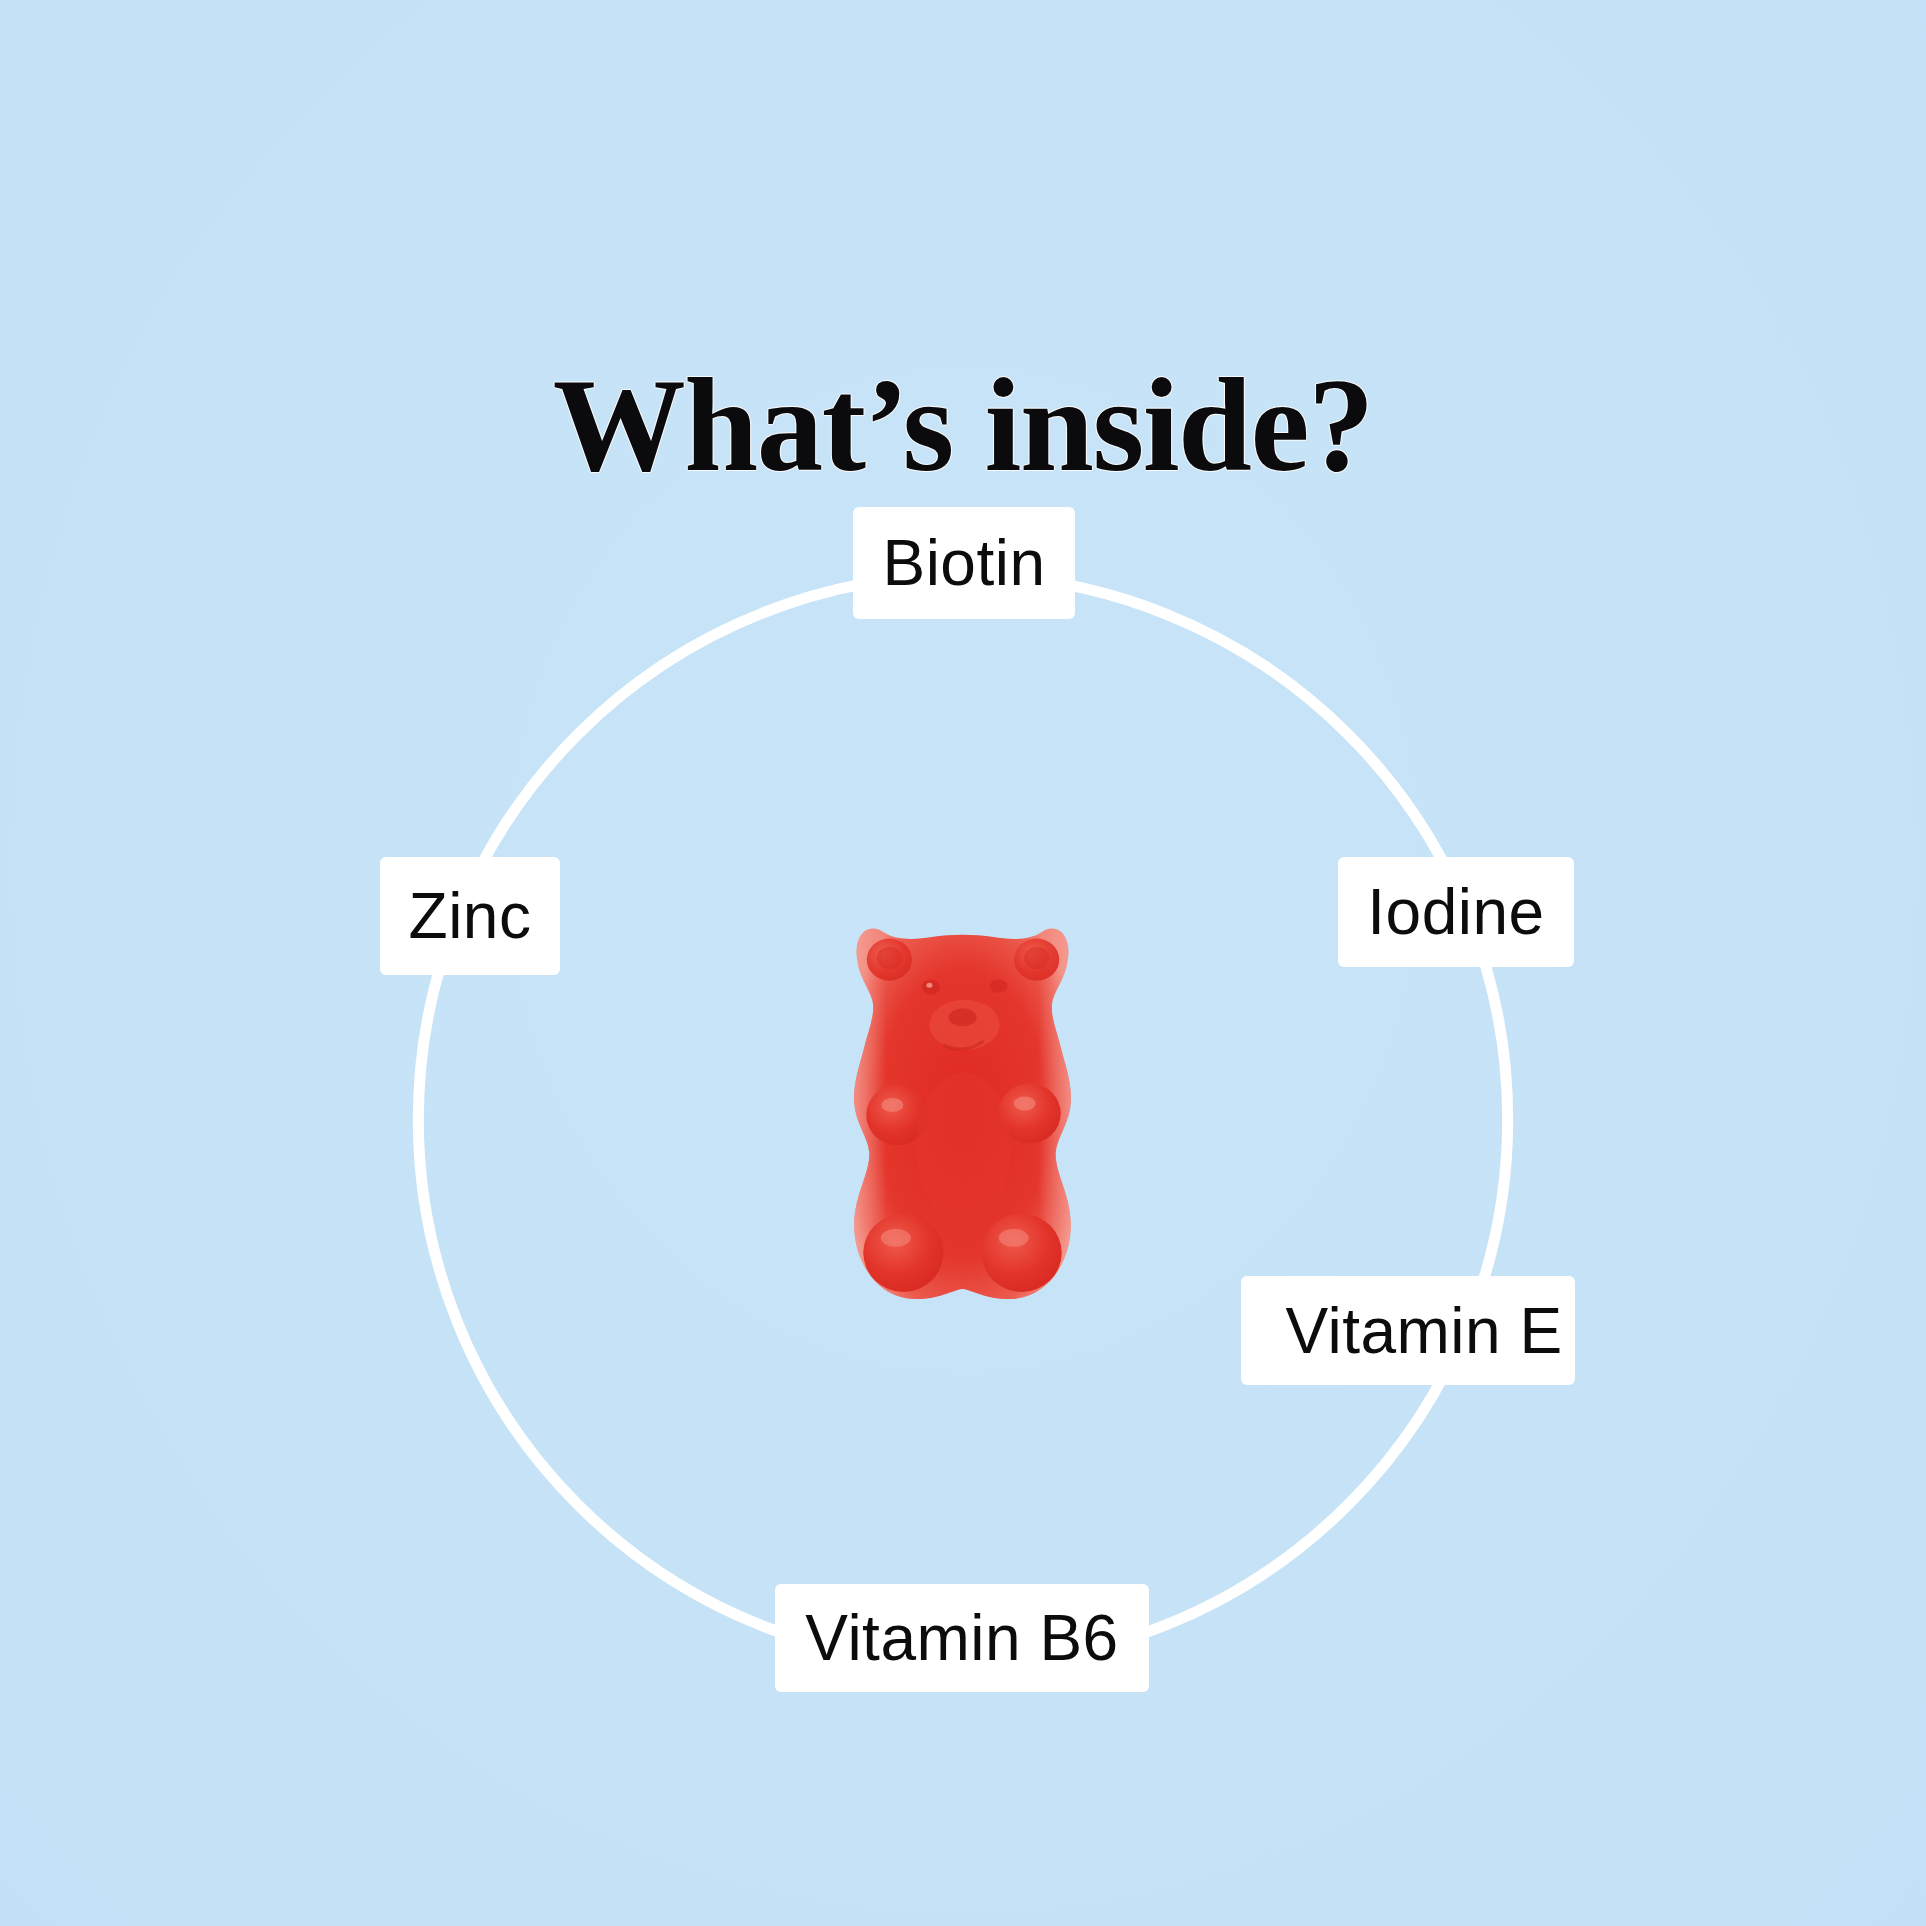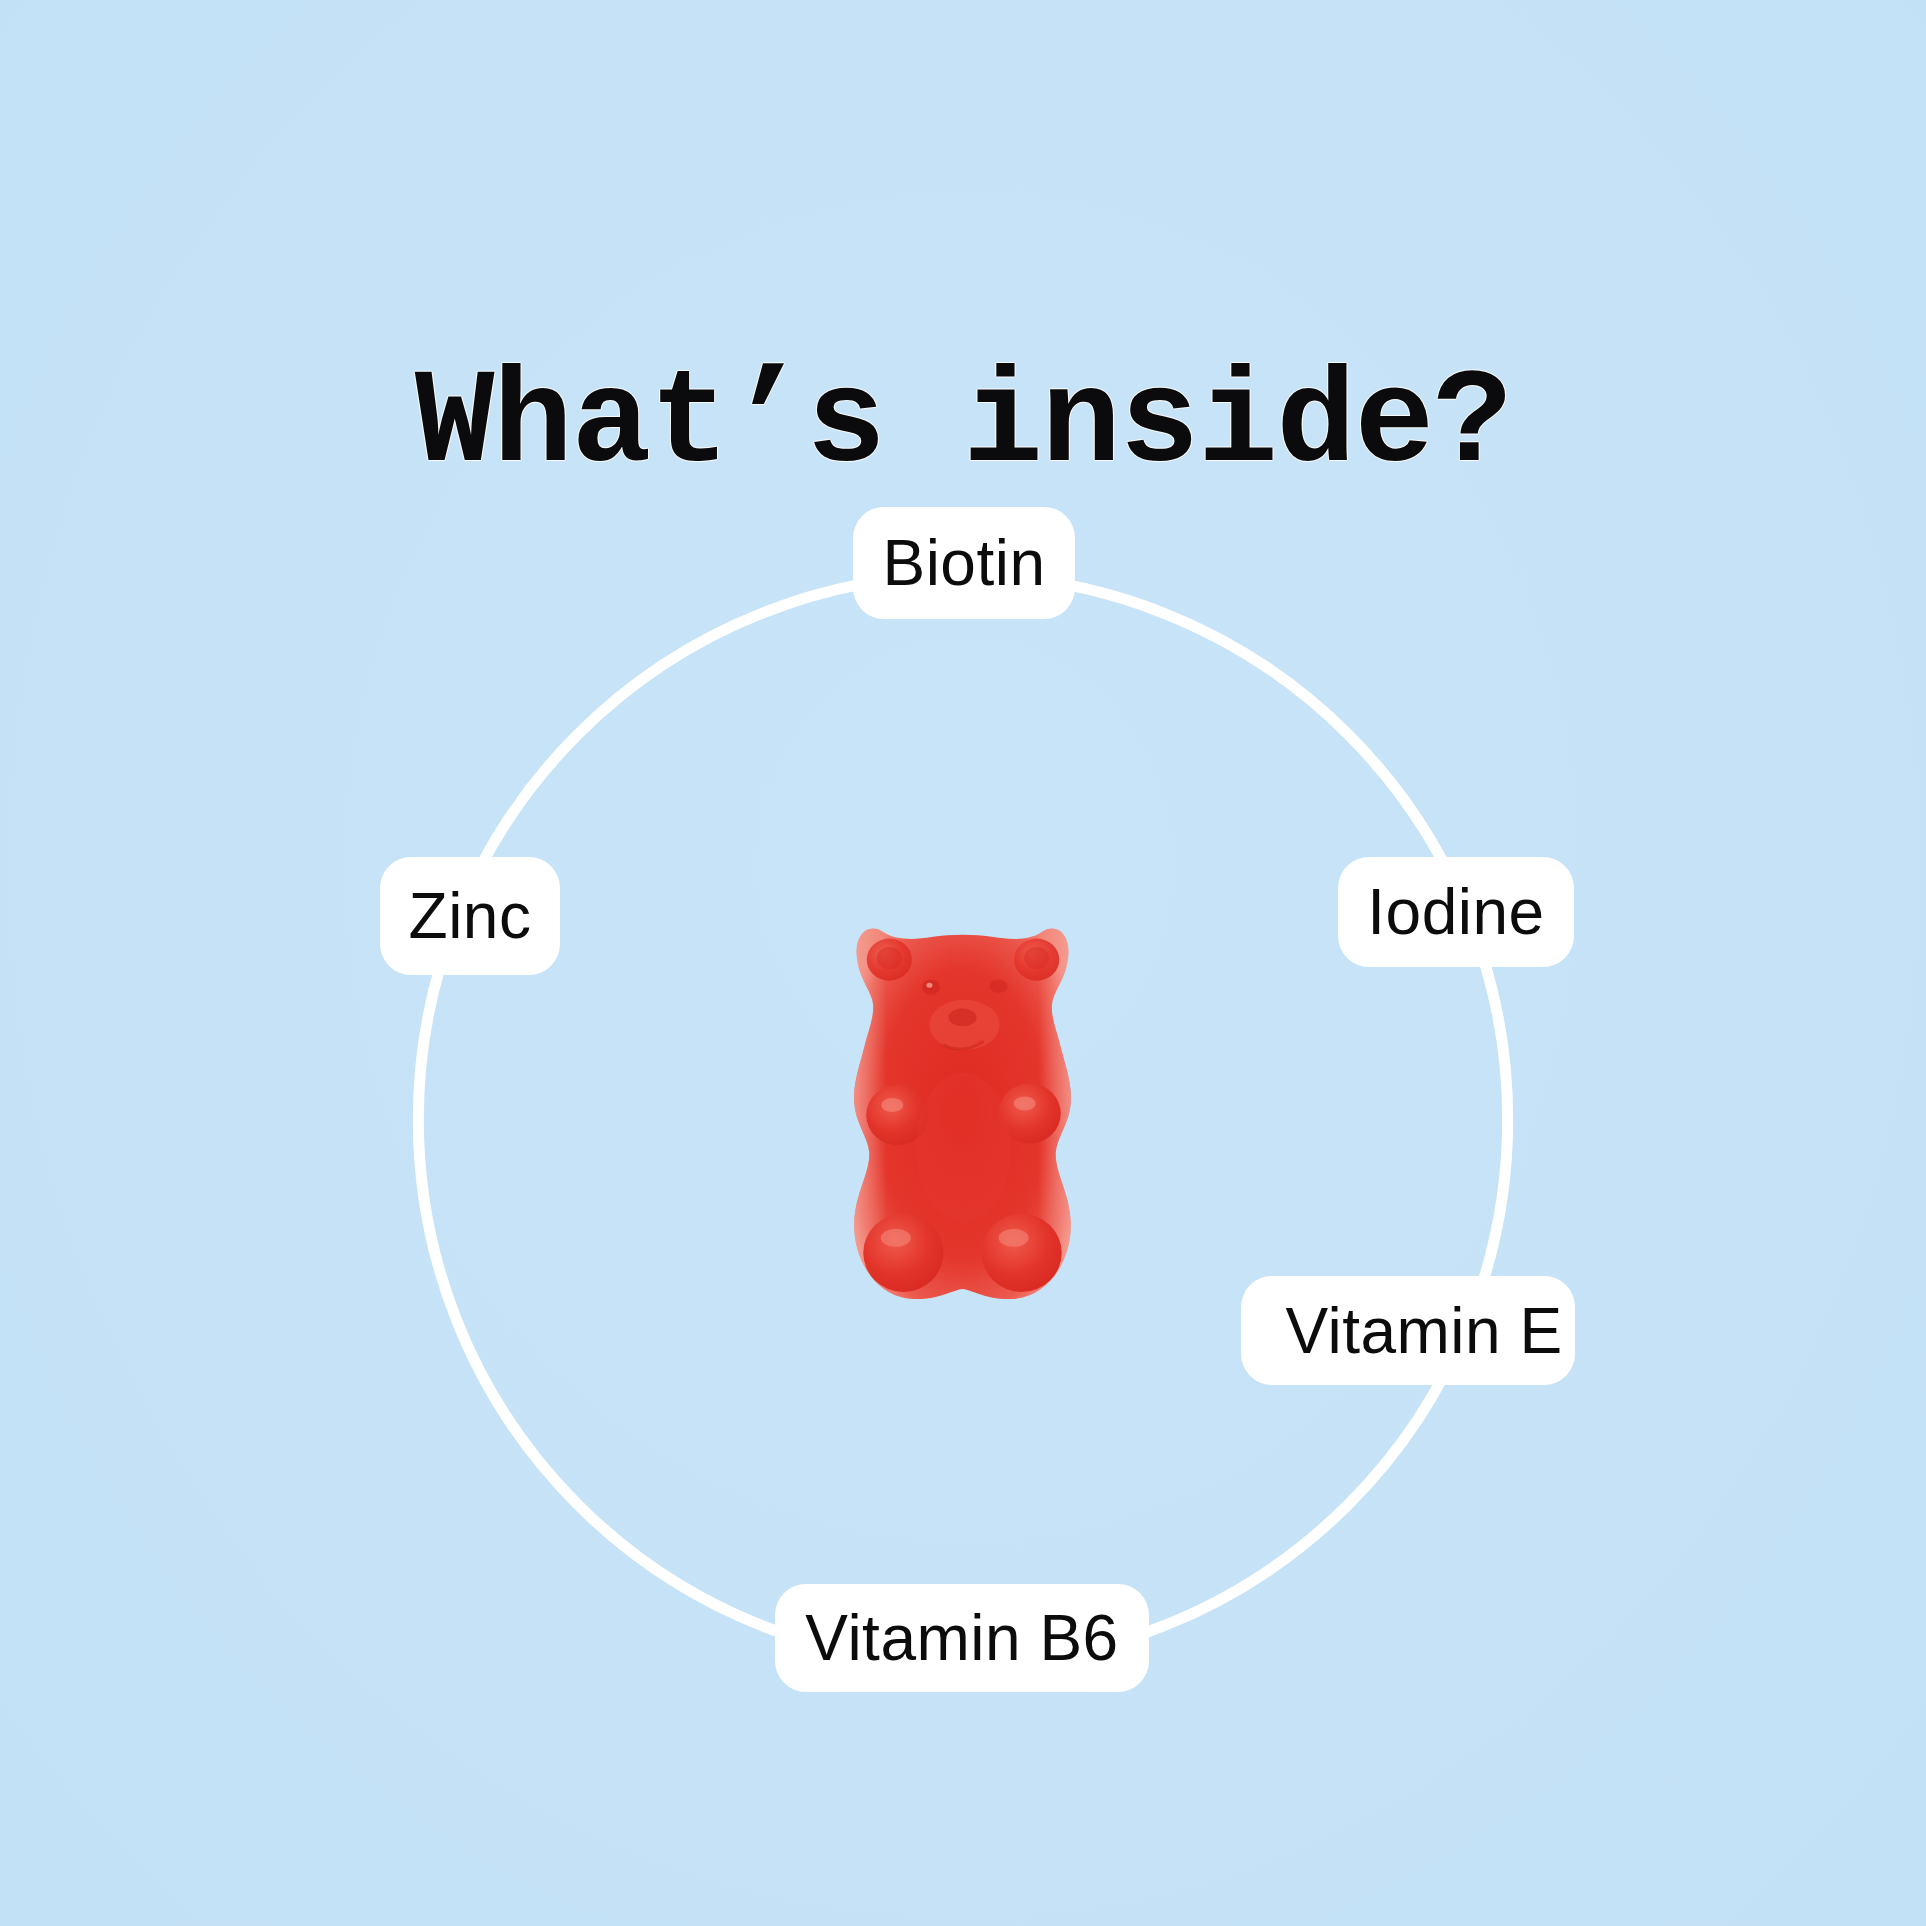"What’s inside?" .title { font-family: Liberation Mono, monospace -> Liberation Serif, serif }
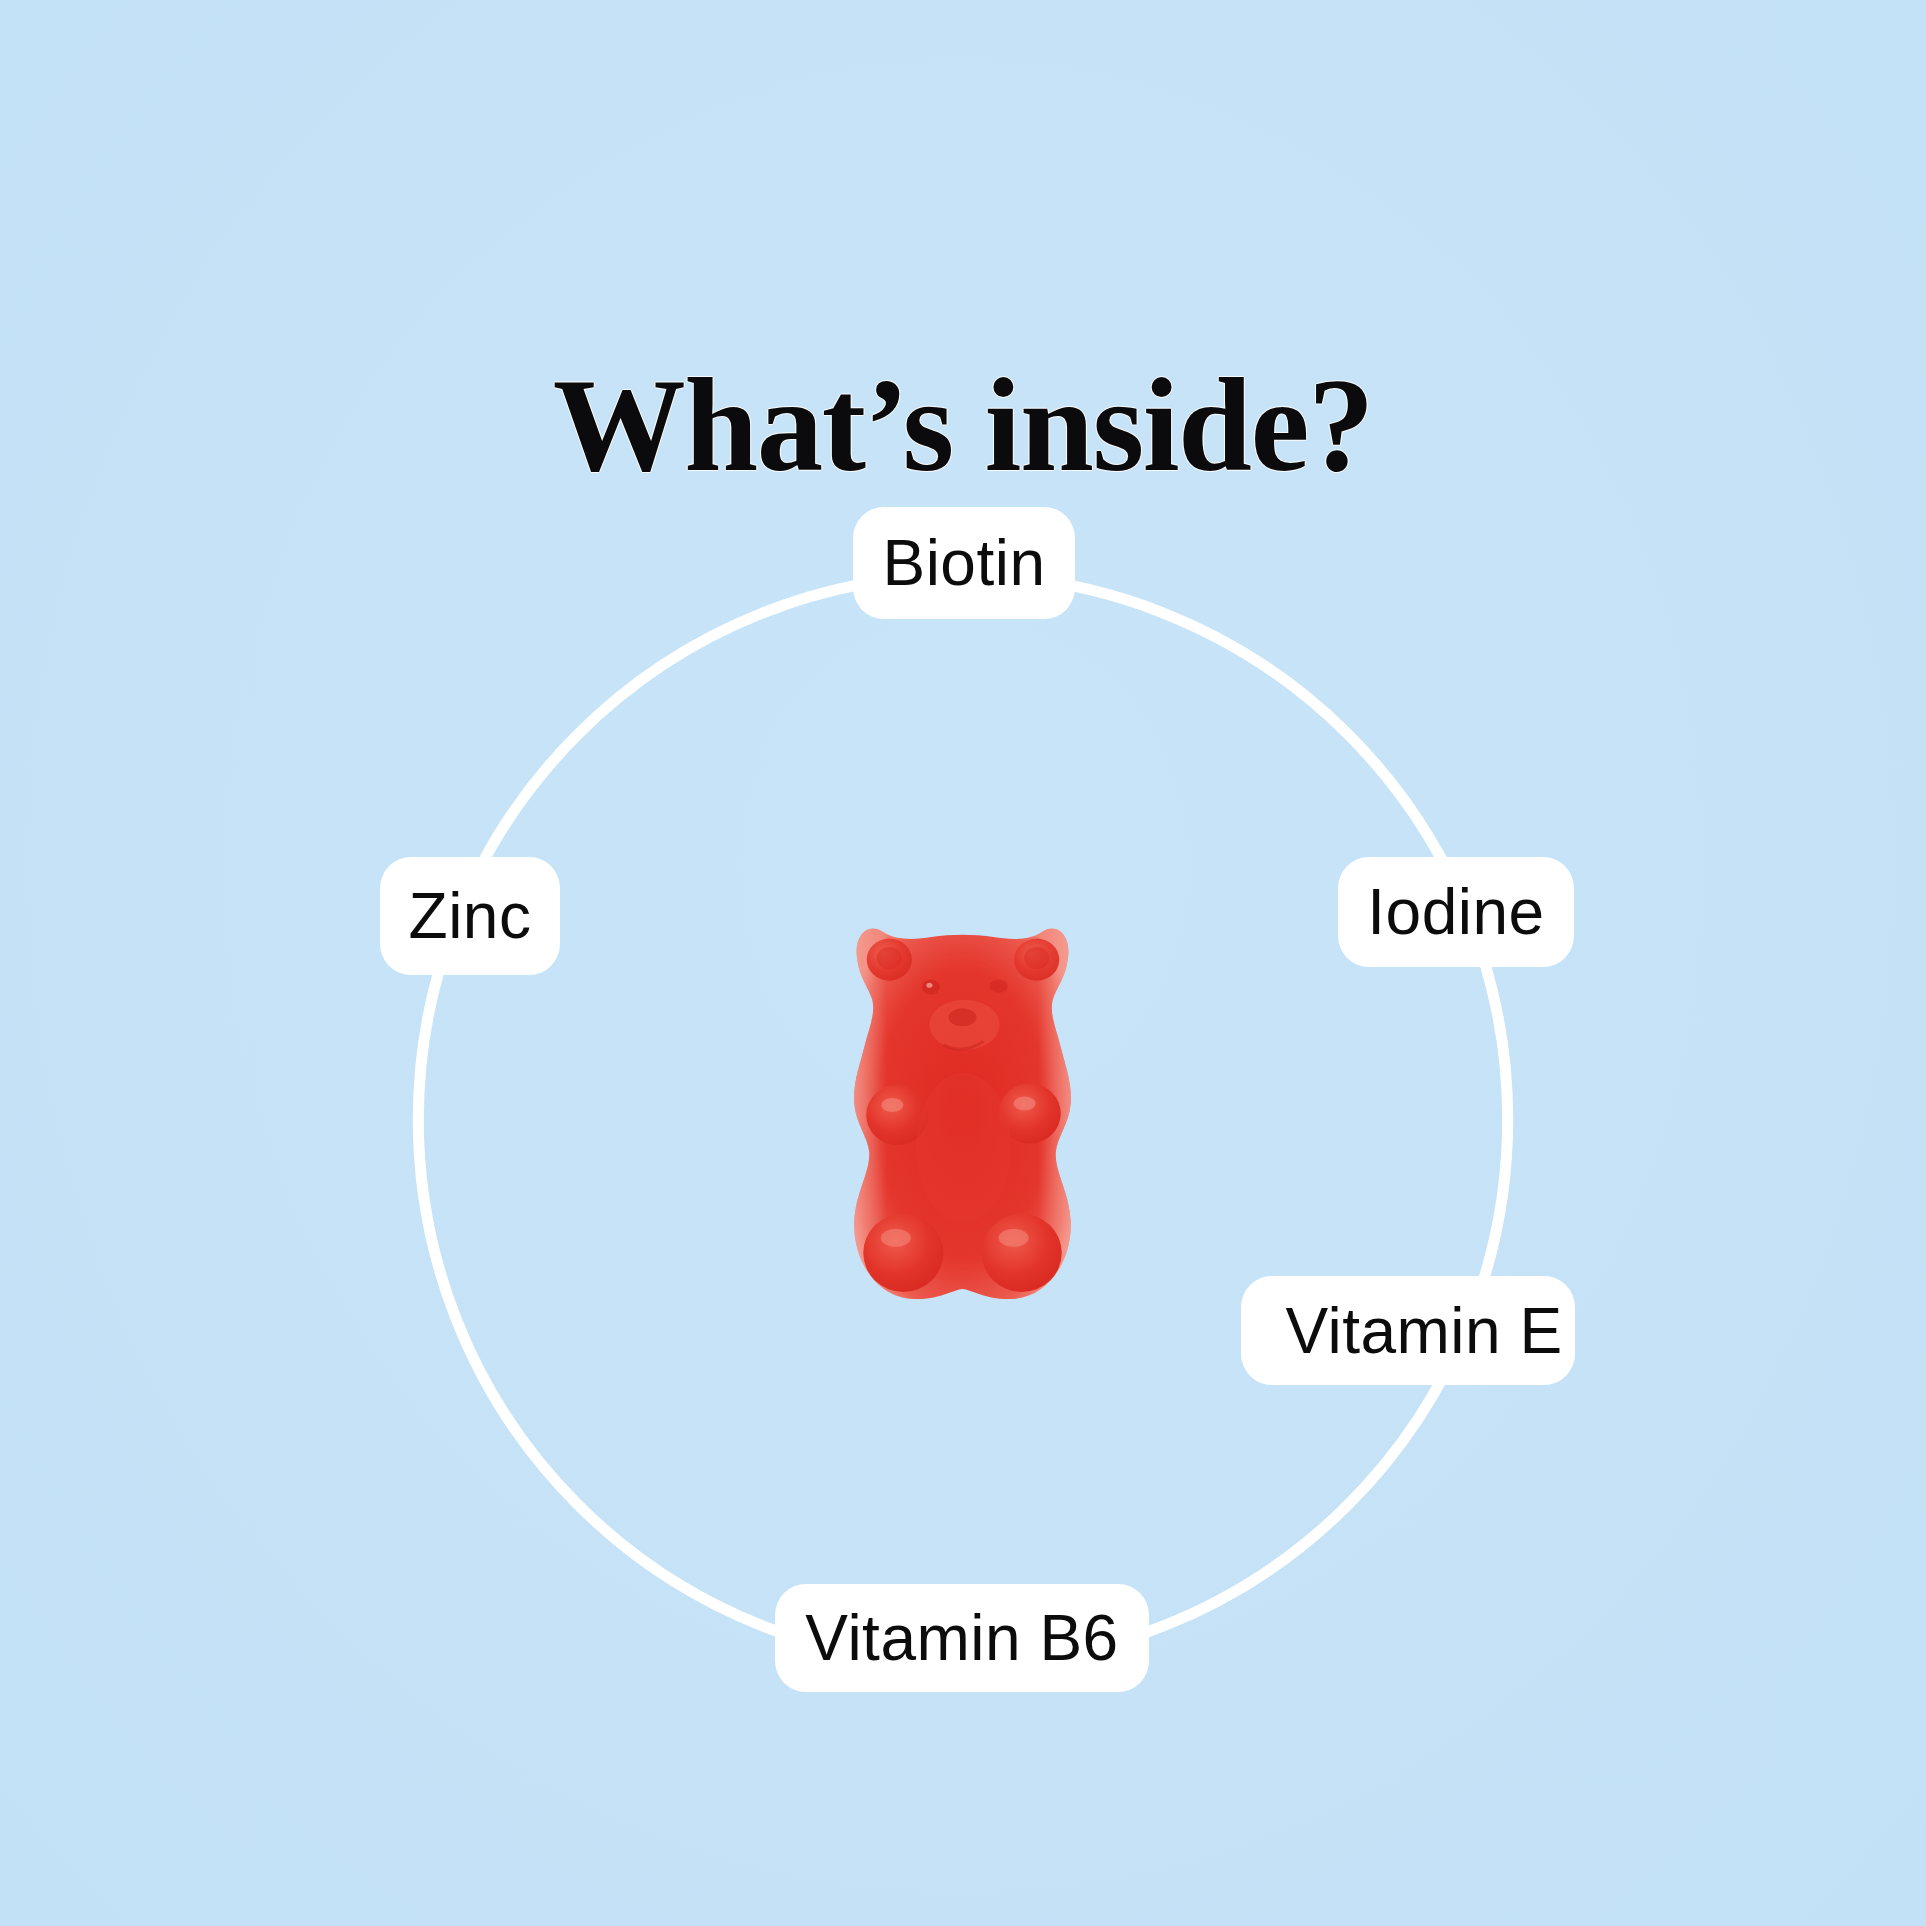"Biotin" .pill { border-radius: 31px -> 6px }
